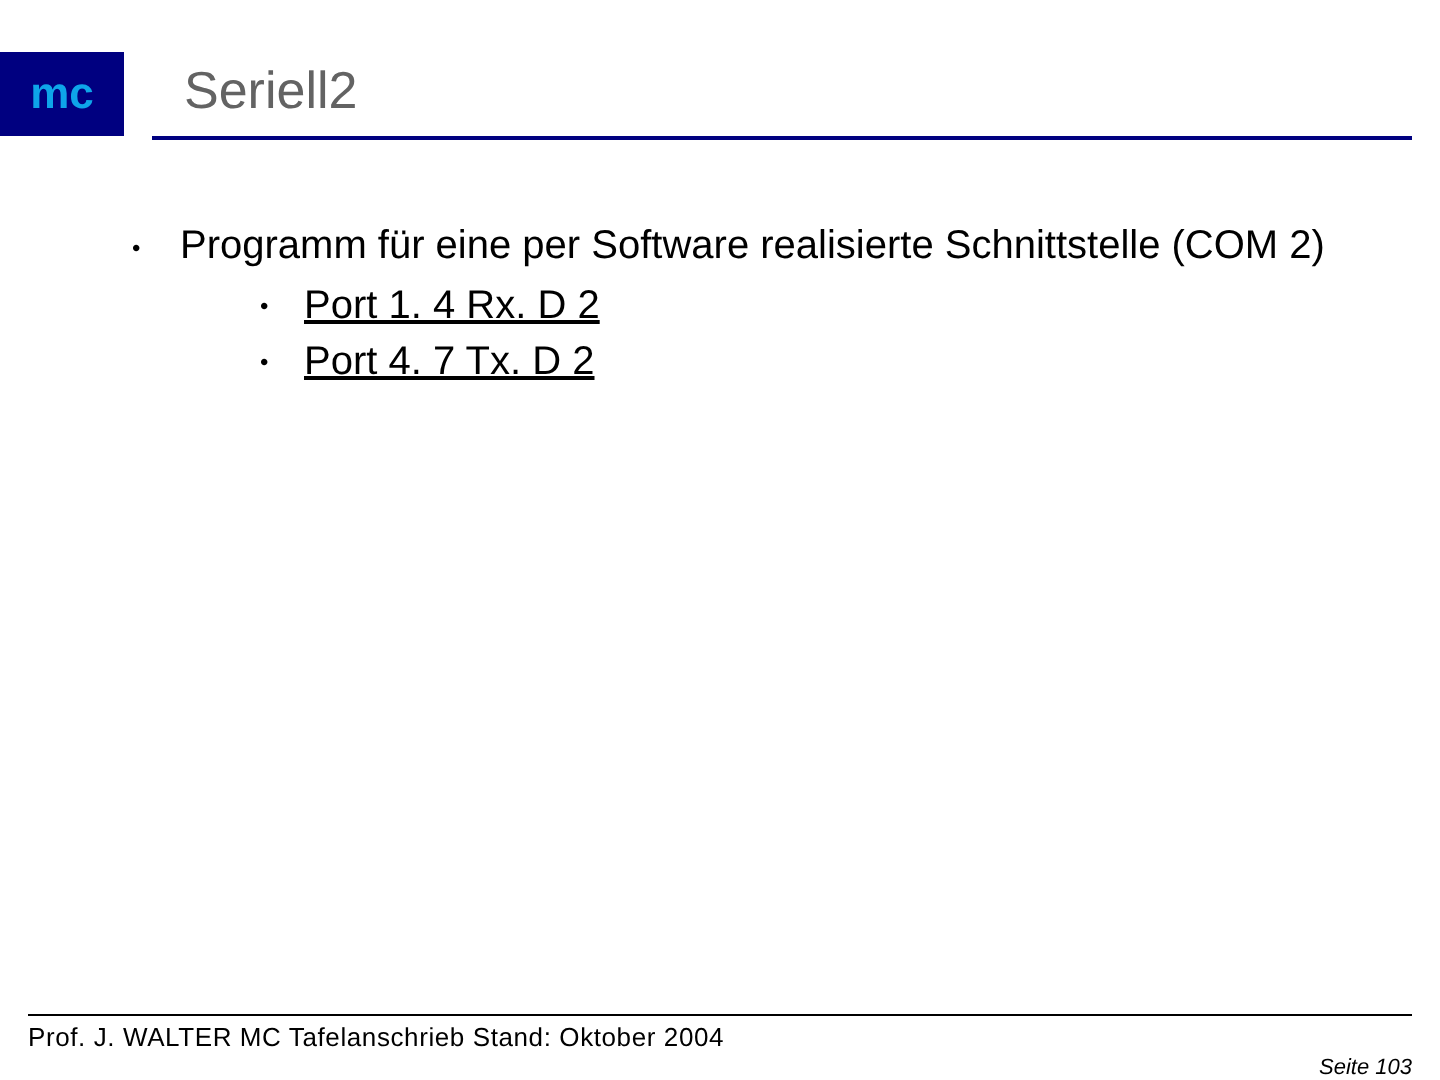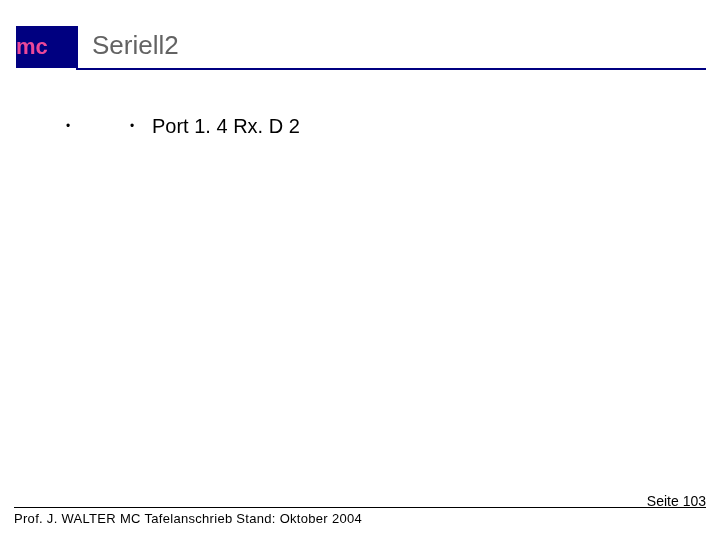"mc" .logo-box { color: #ec4899 -> #0ea5e9; justify-content: none -> center; left: 16px -> 0 }
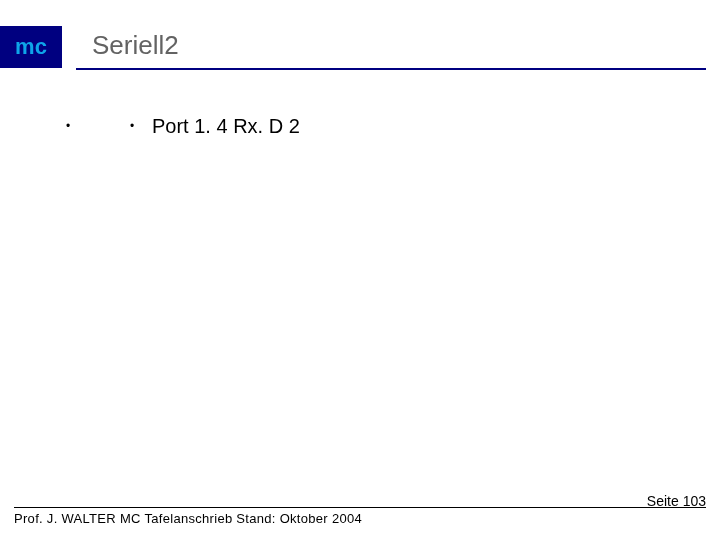"Programm für eine per Software" span { html: none -> <span>Programm für eine per Software realisierte Schnittstelle (COM 2)</span> }
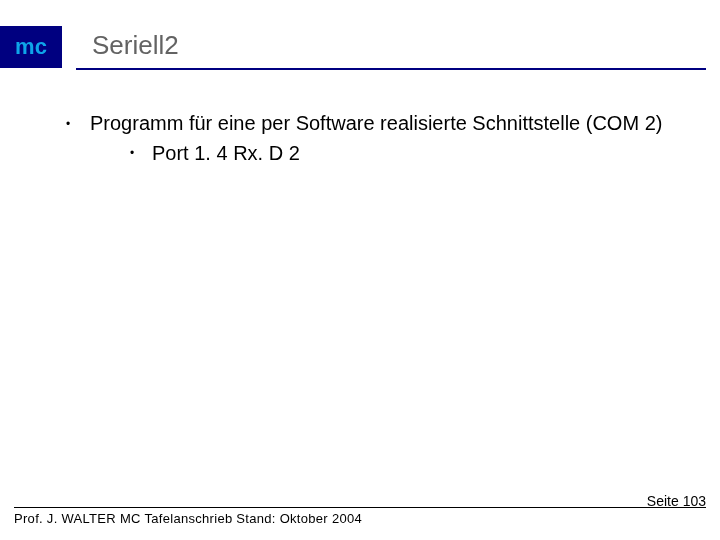"Port 1. 4 Rx. D" ul.level2 > li { text-decoration: none -> underline }
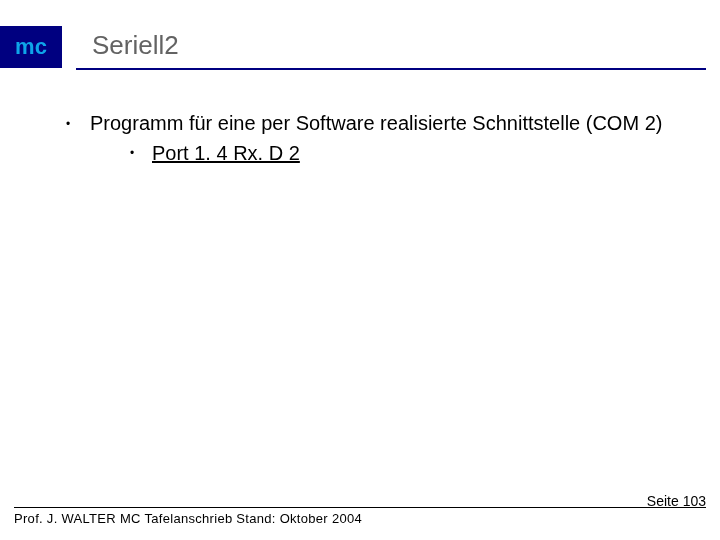"Port 4. 7 Tx. D" li { html: none -> <li> <span>Port 4. 7 Tx. D 2</span> </li> }
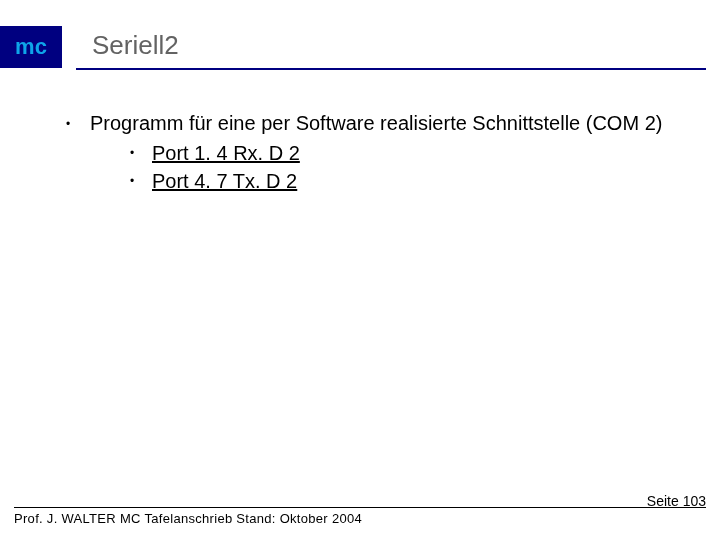"Seite 103" .footer-right { bottom: 31px -> 0; font-size: 14px -> 11px; font-style: none -> italic }
